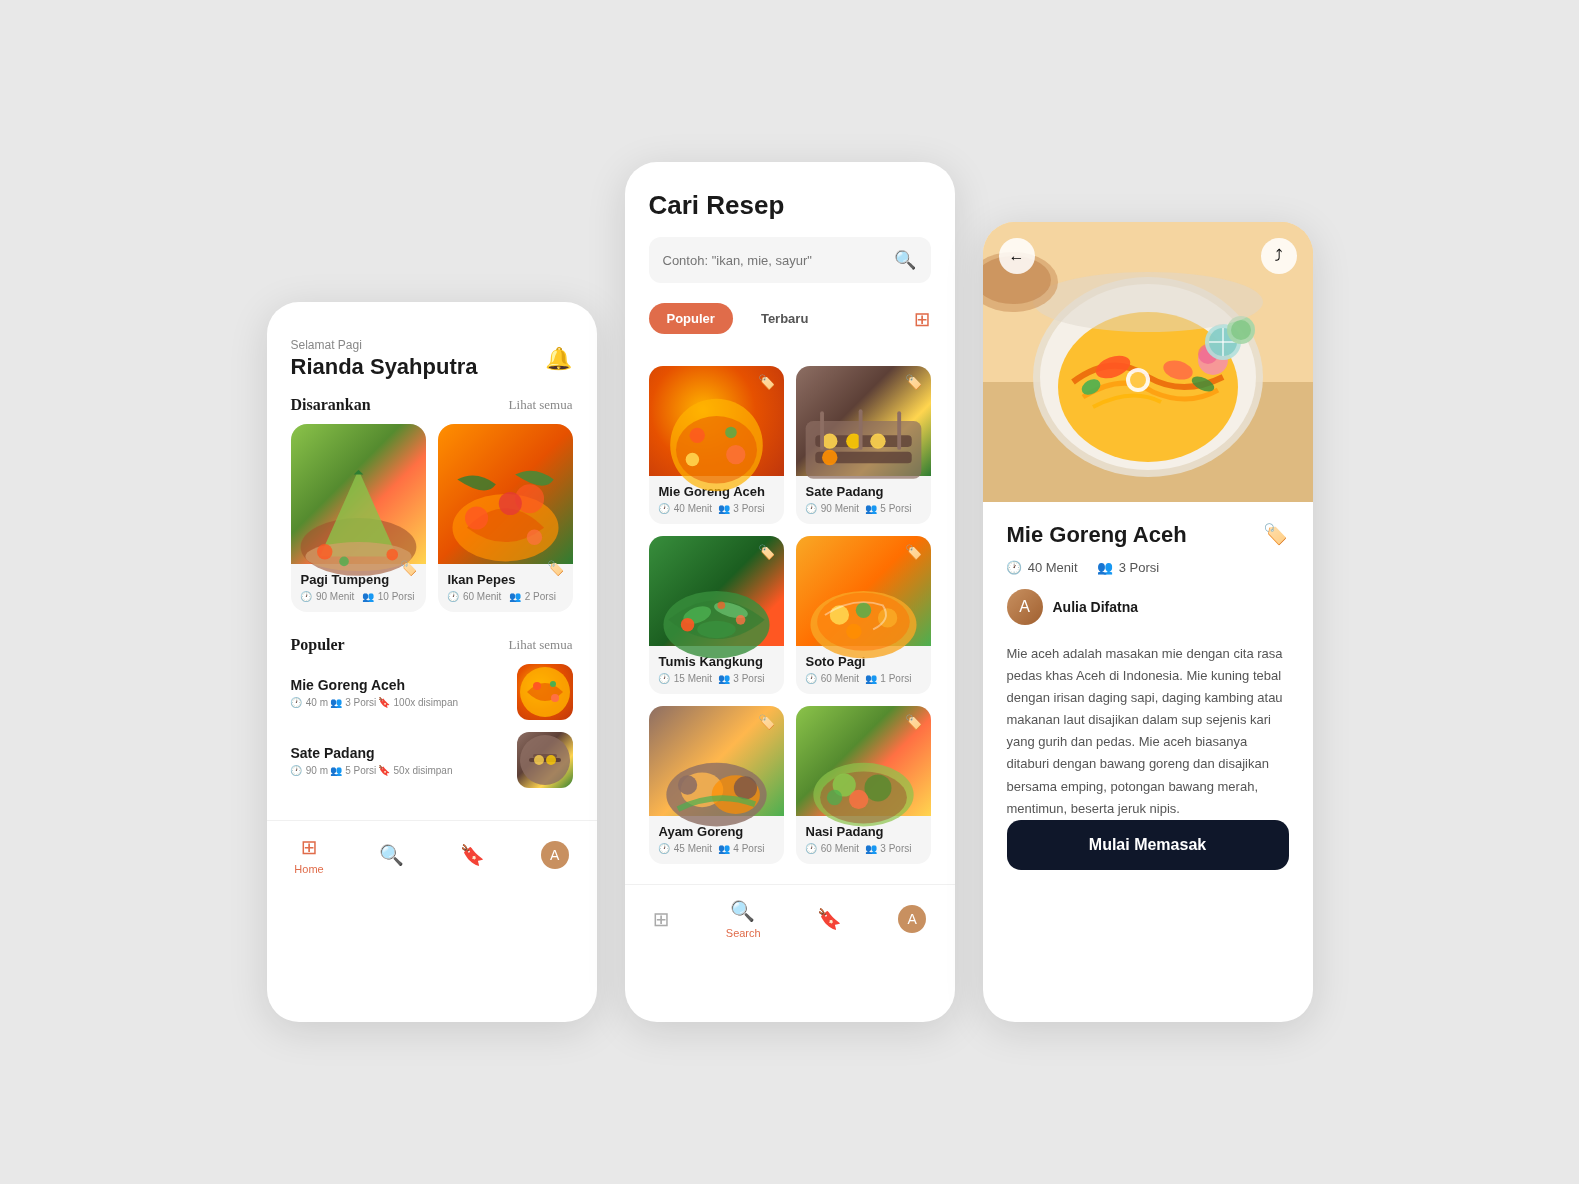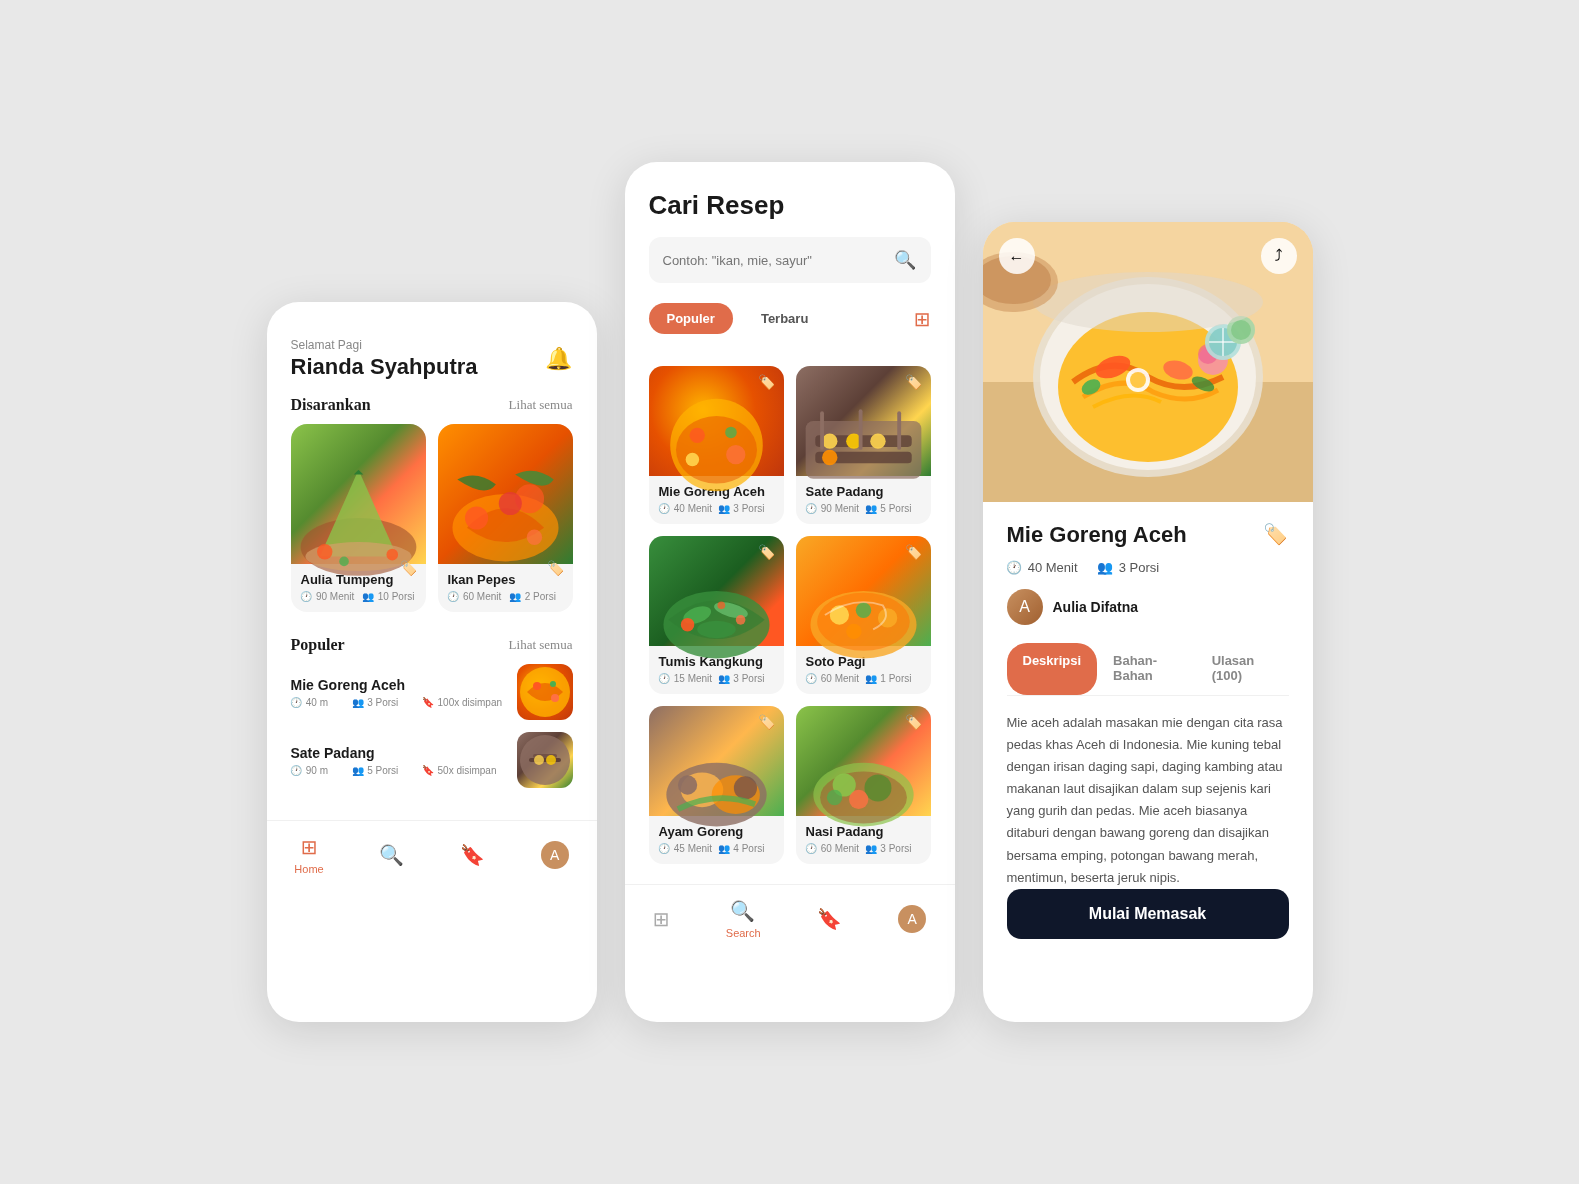"Aulia Tumpeng" div.rec-card-name { text: Aulia -> Pagi }
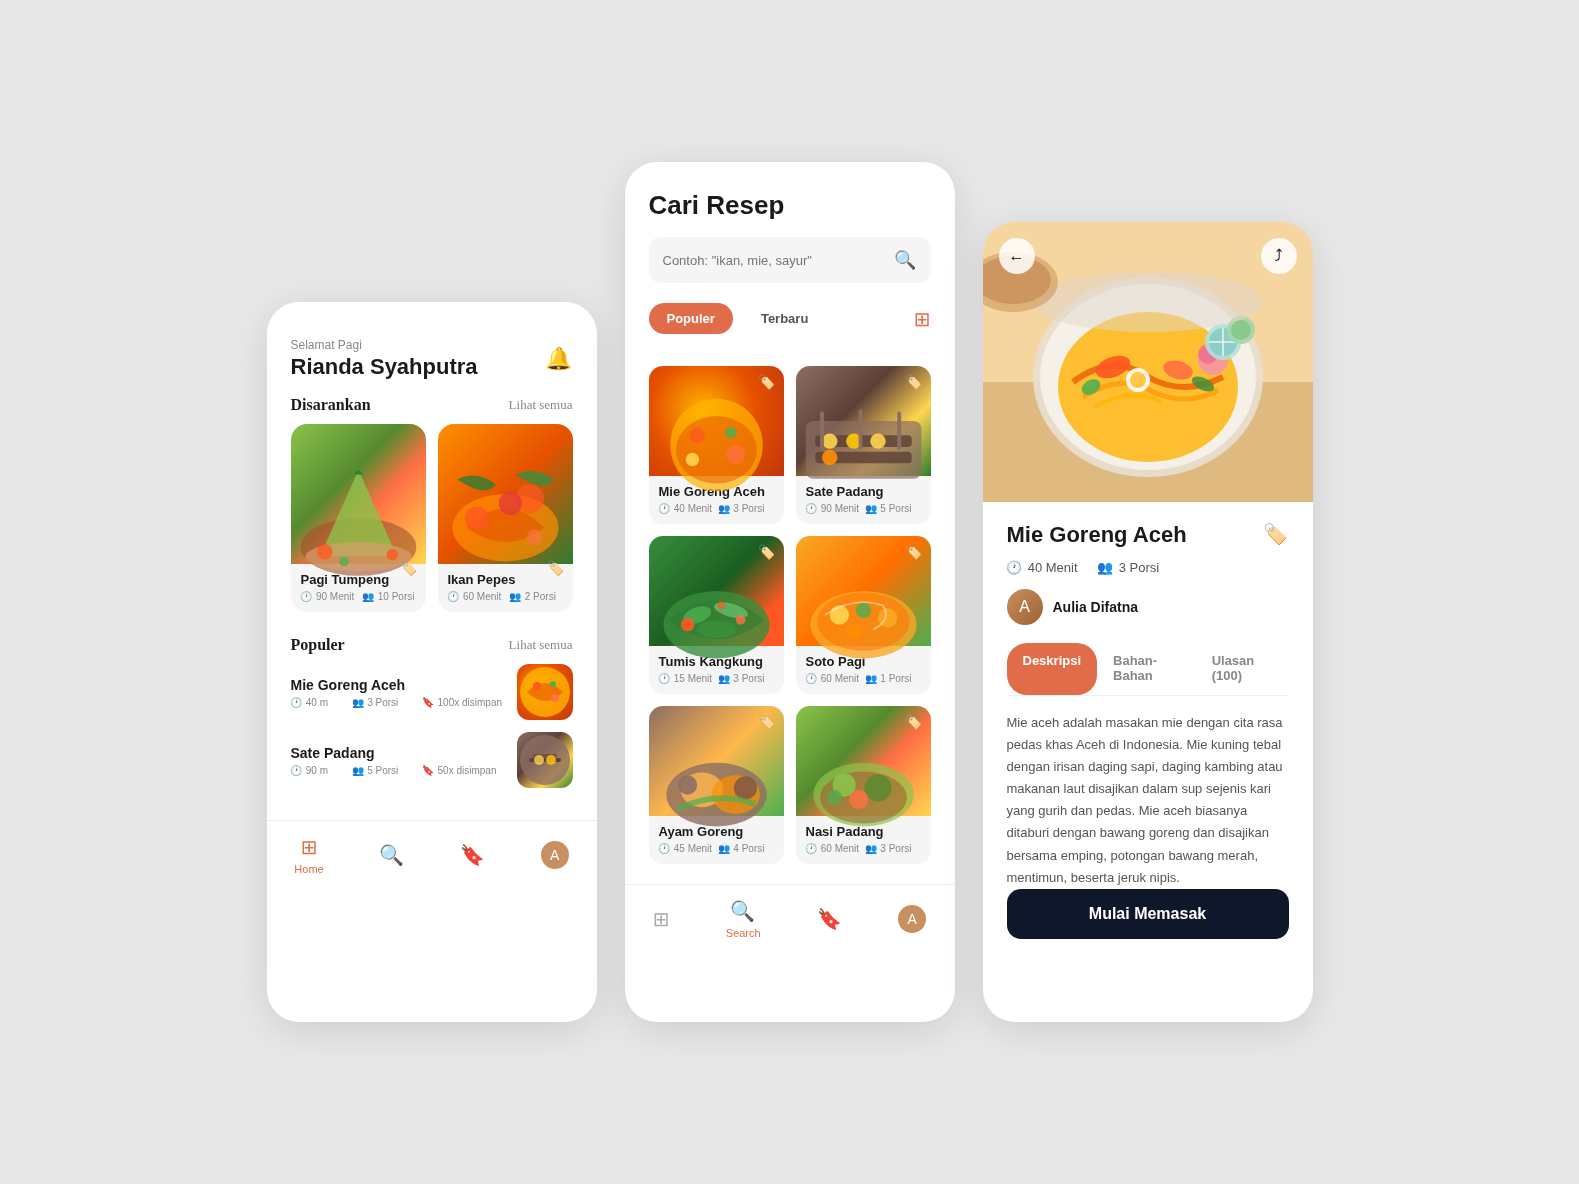"Deskripsi" div.p3-tabs { html: <div> <div>Deskripsi</div> <div>Bahan-Bahan</div> <div>Ulasan (100)</div> </div> -> none }
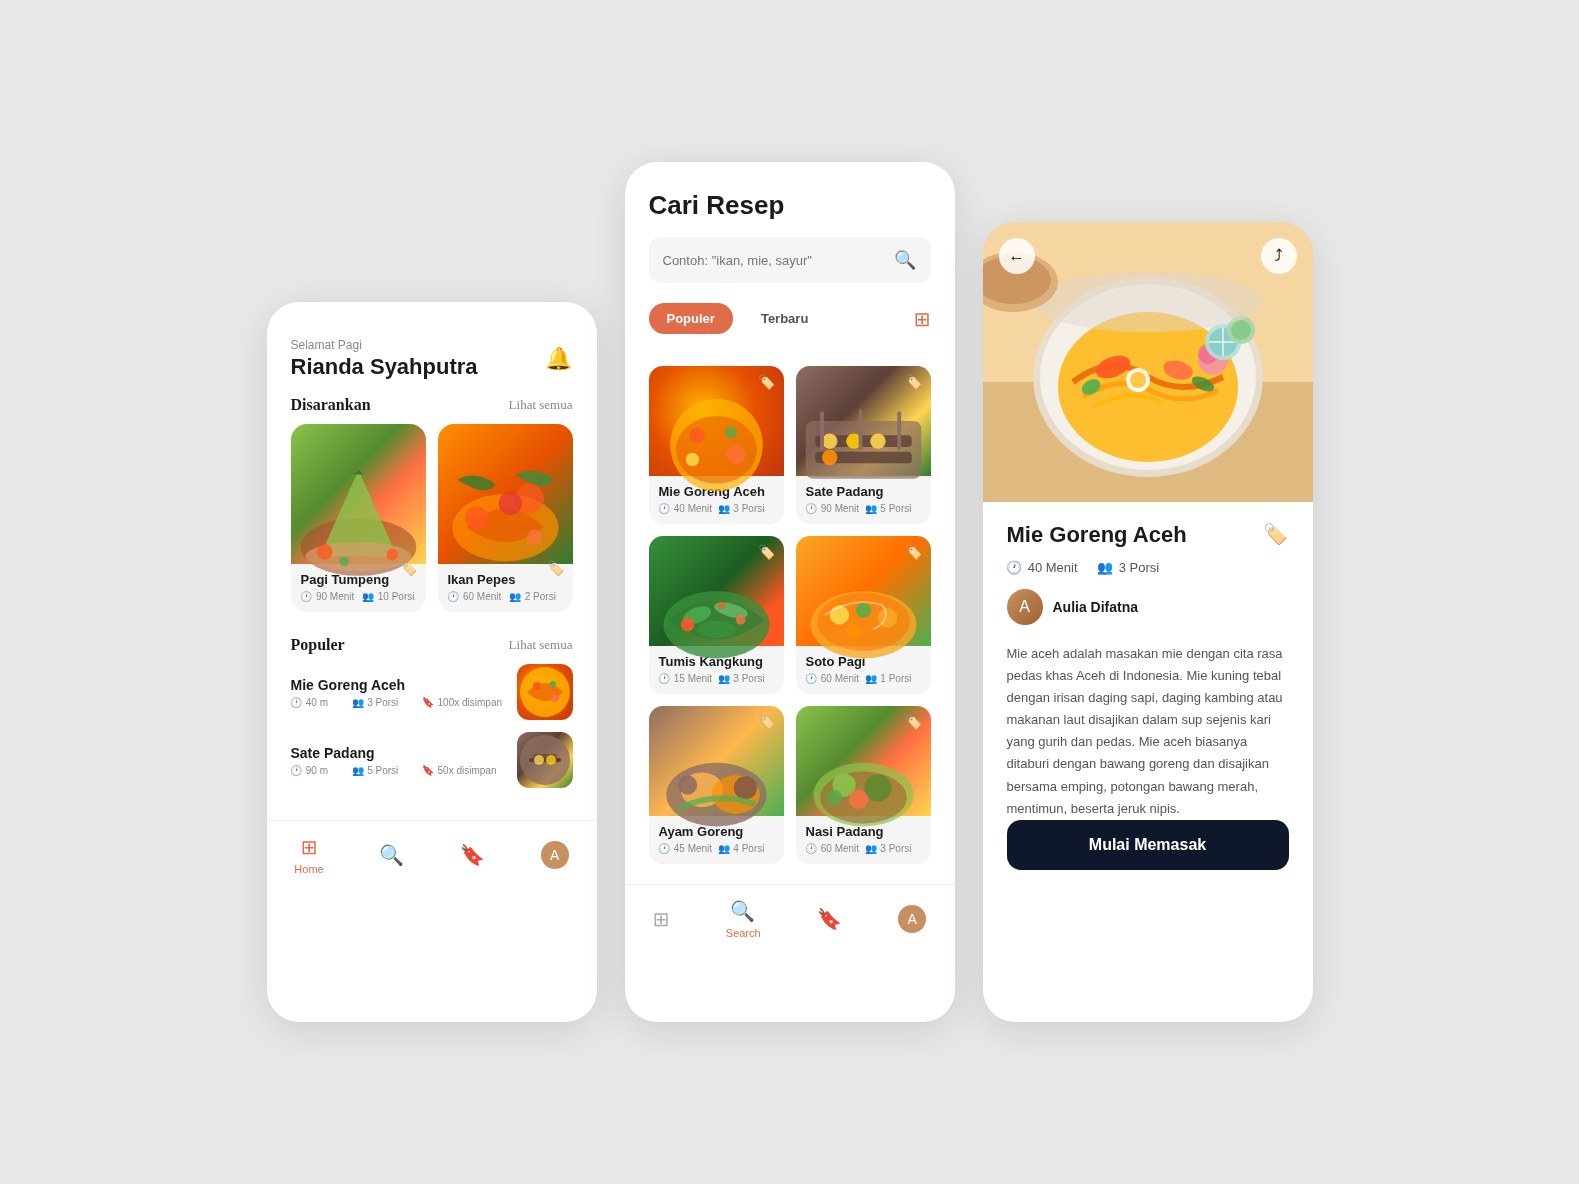"🕐 40 m" .popular-meta { gap: 24px -> 2px }
